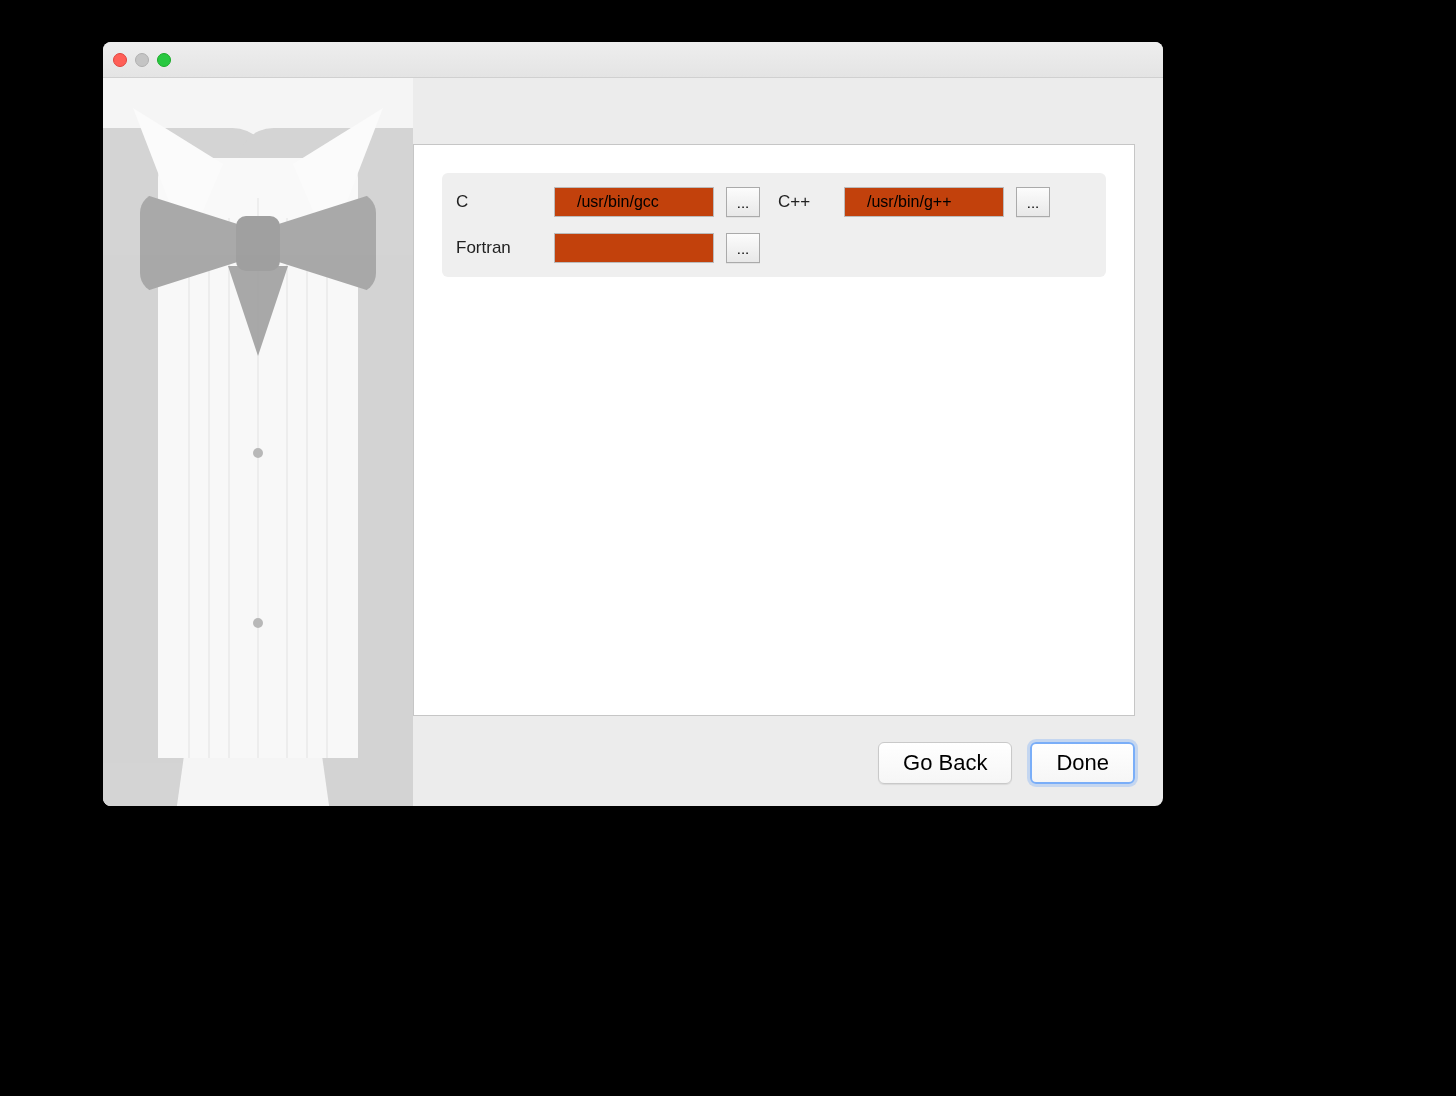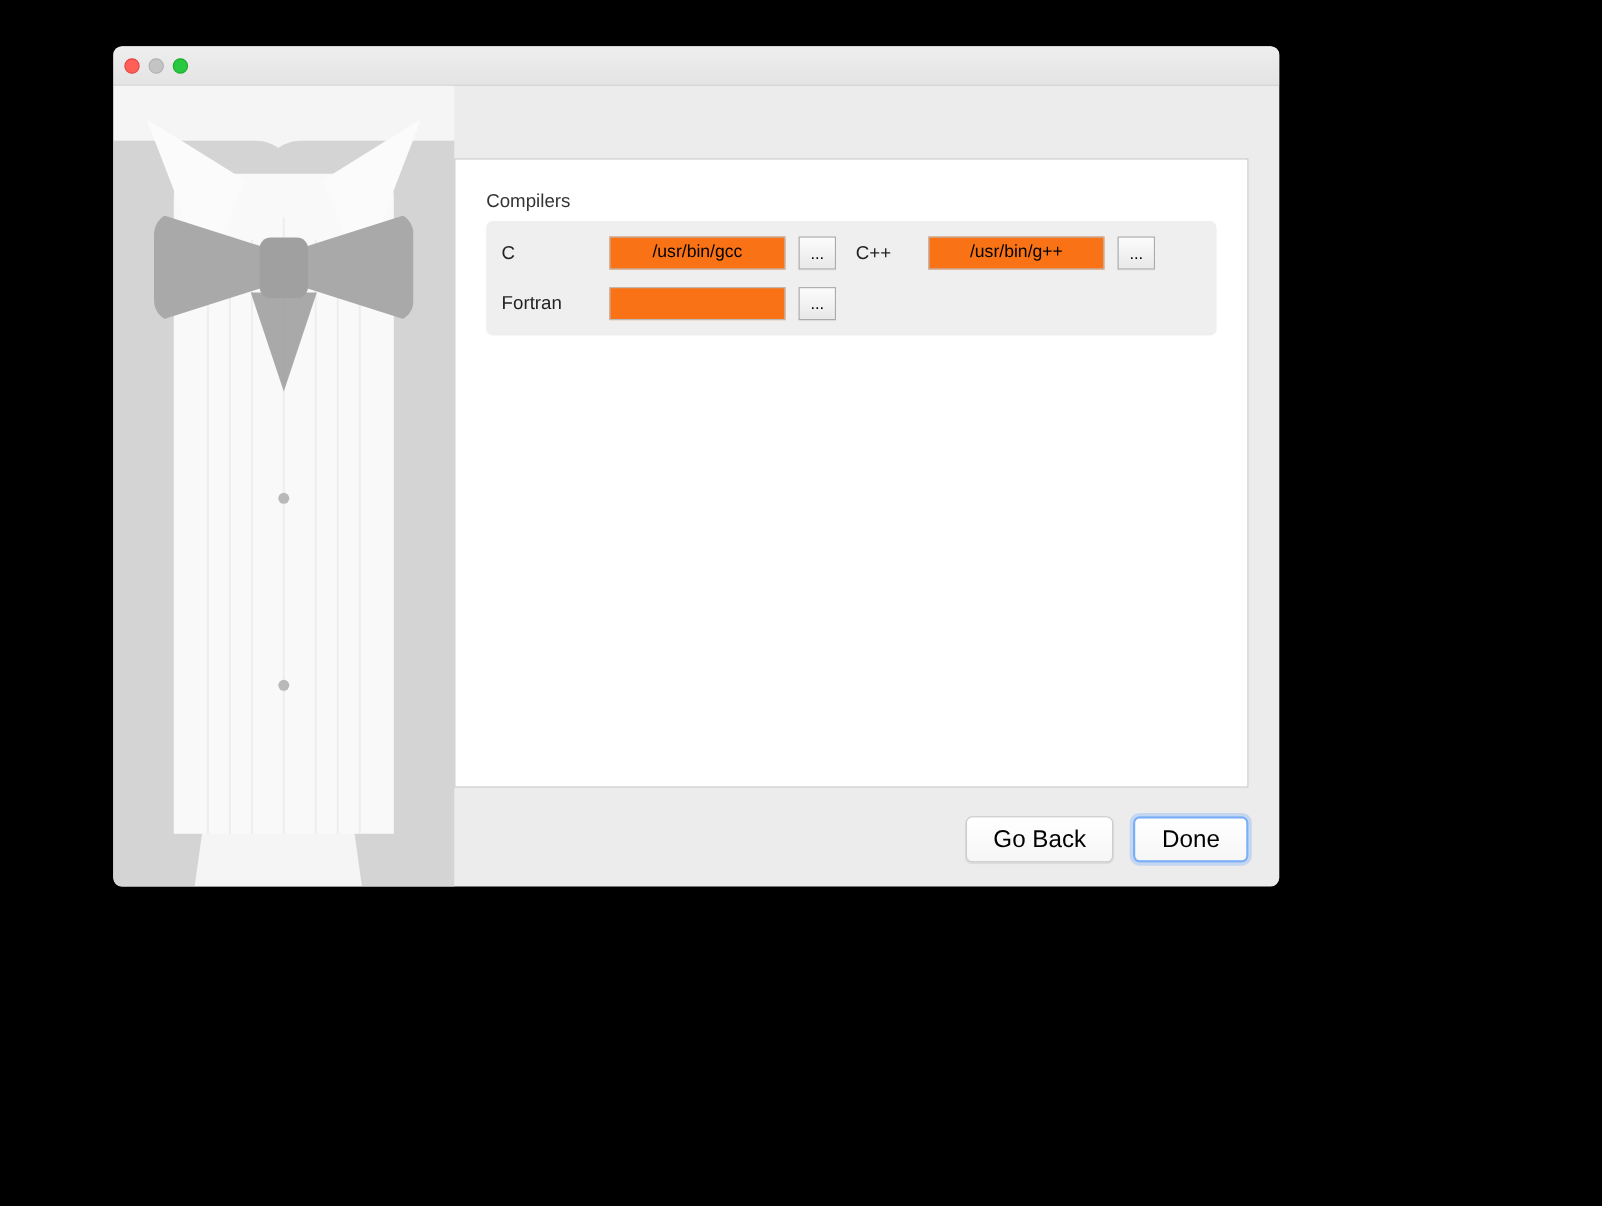"Compilers" div.section-title { html: <div>Compilers</div> -> none }
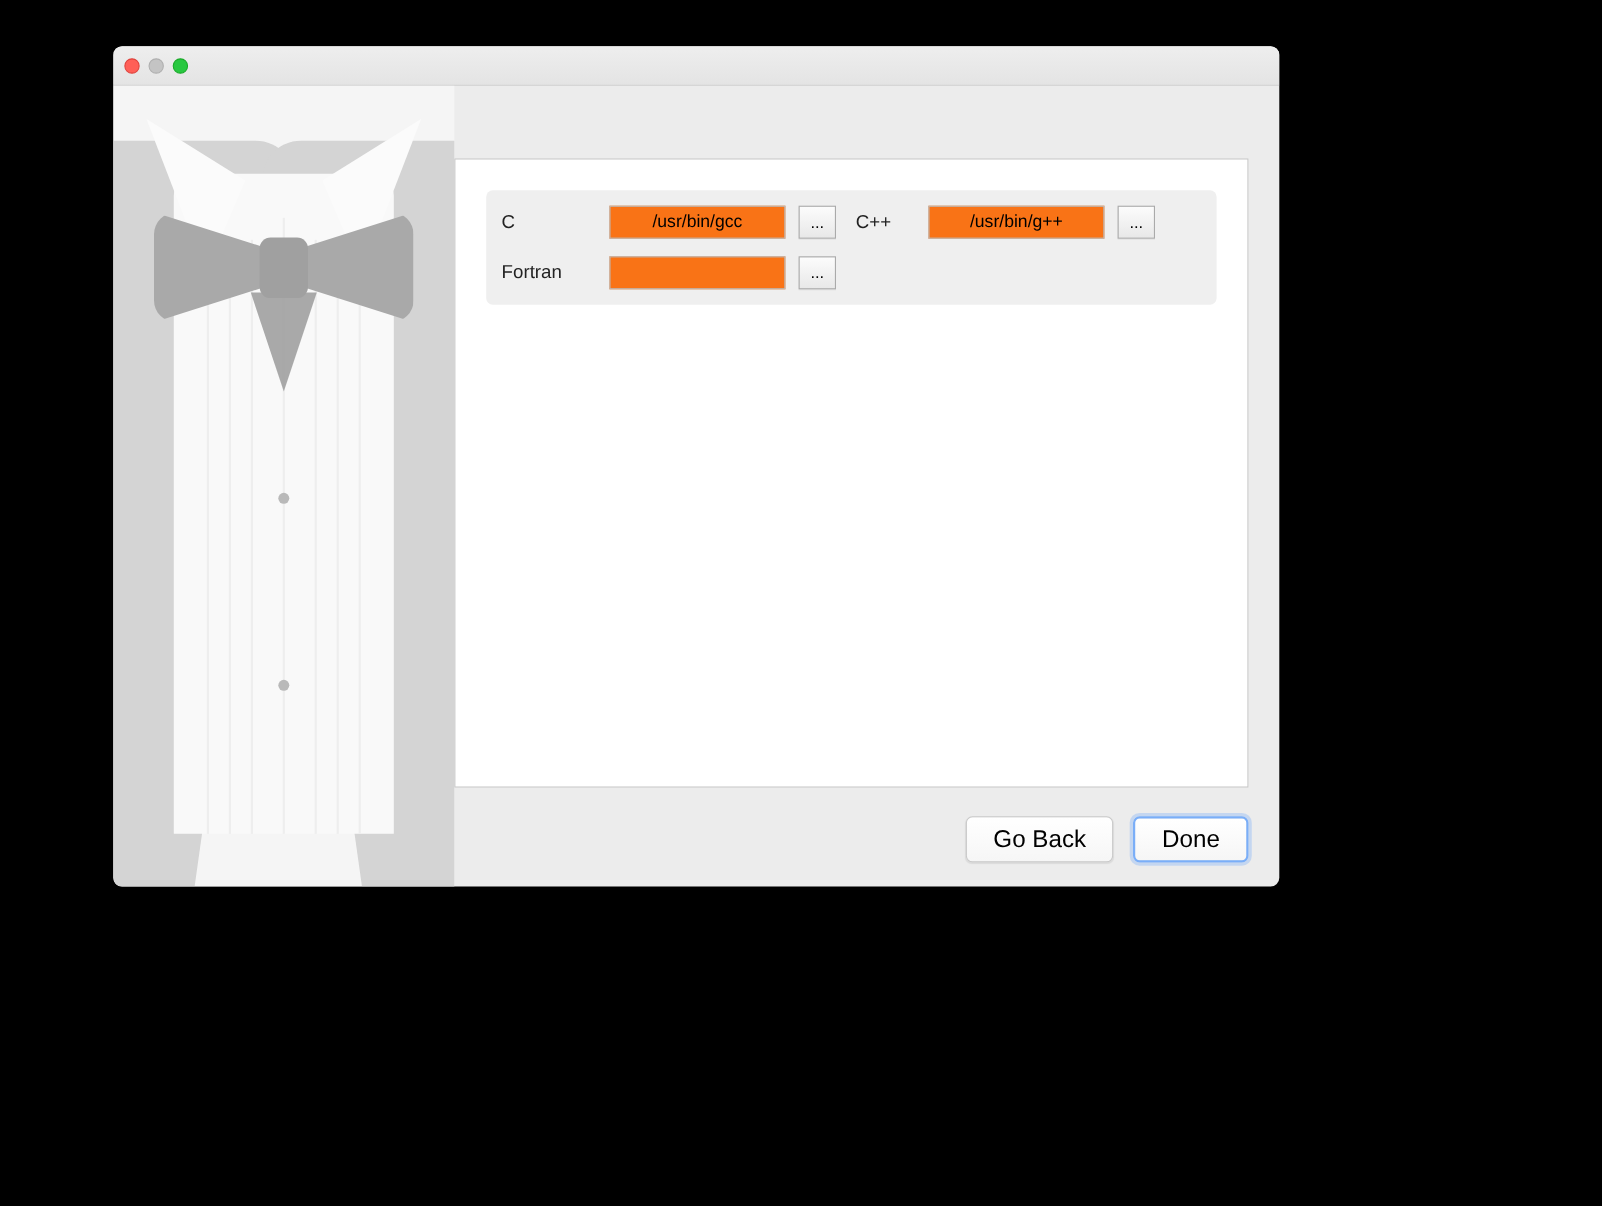"/usr/bin/gcc" .text-input { background: #f97316 -> #c2410c; text-align: center -> none }
